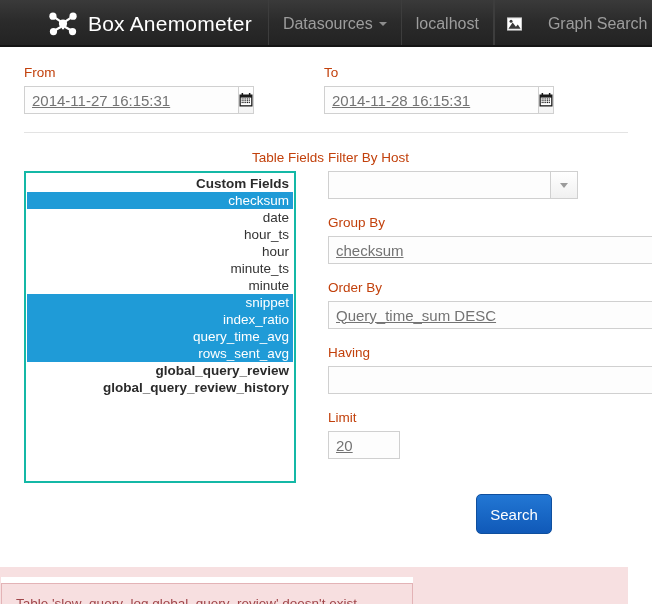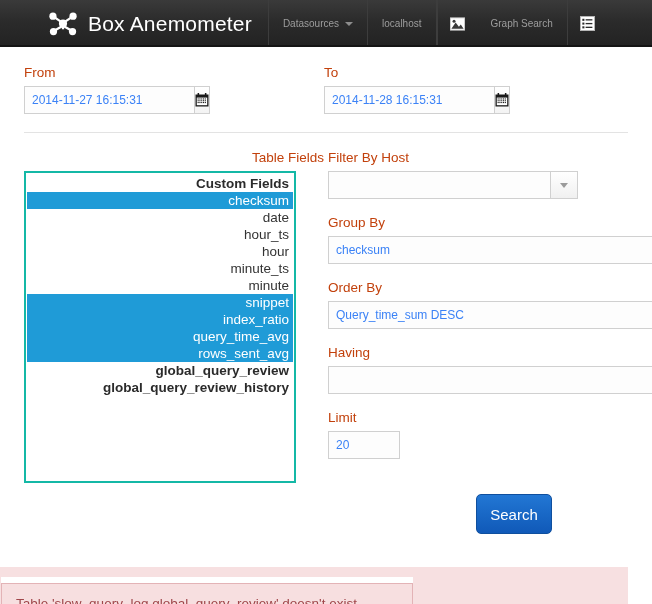"Datasources" .nav-item { font-size: 10px -> 16px }
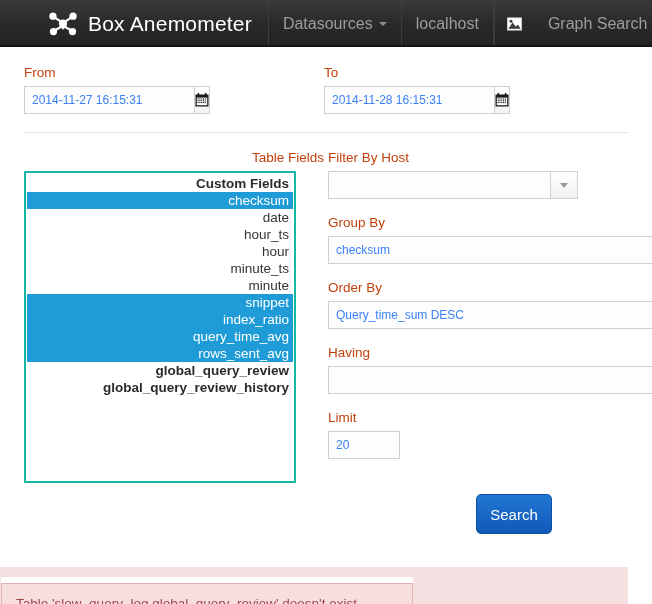"2014-11-27 16:15:31" .form-input { color: #3b82f6 -> #737373; font-size: 12px -> 15px; text-decoration: none -> underline }
